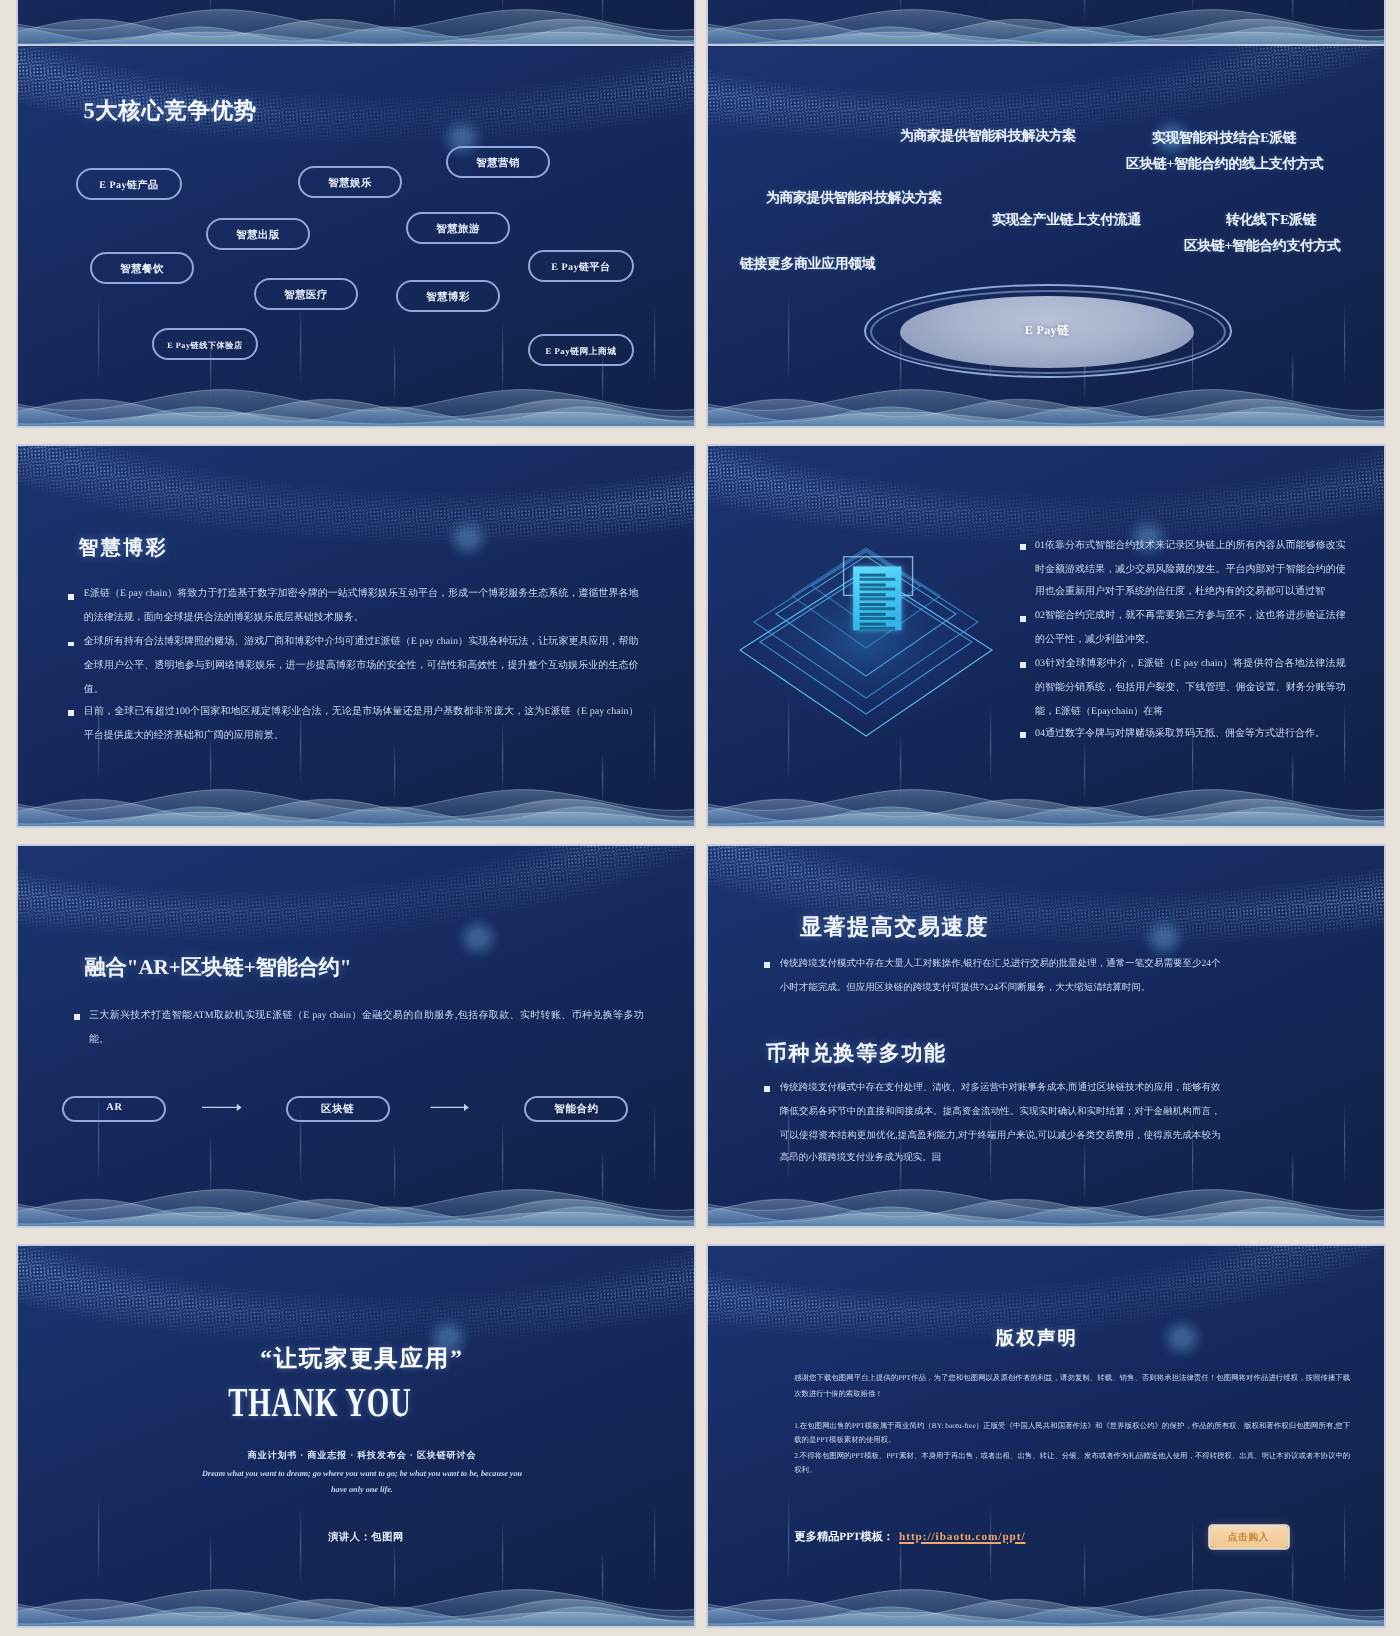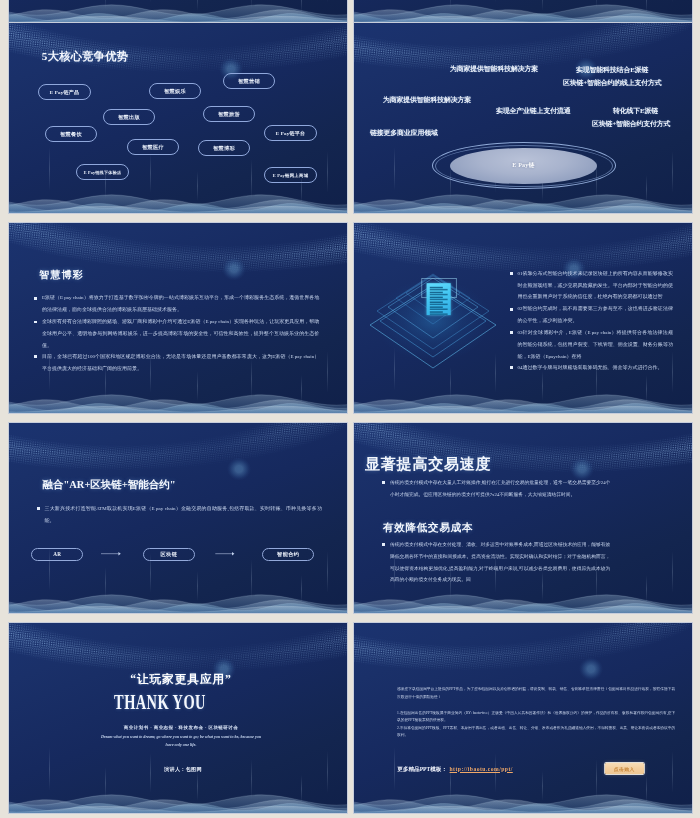"显著提高交易速度" div.hd { font-size: 15px -> 11px; left: 11px -> 46px }
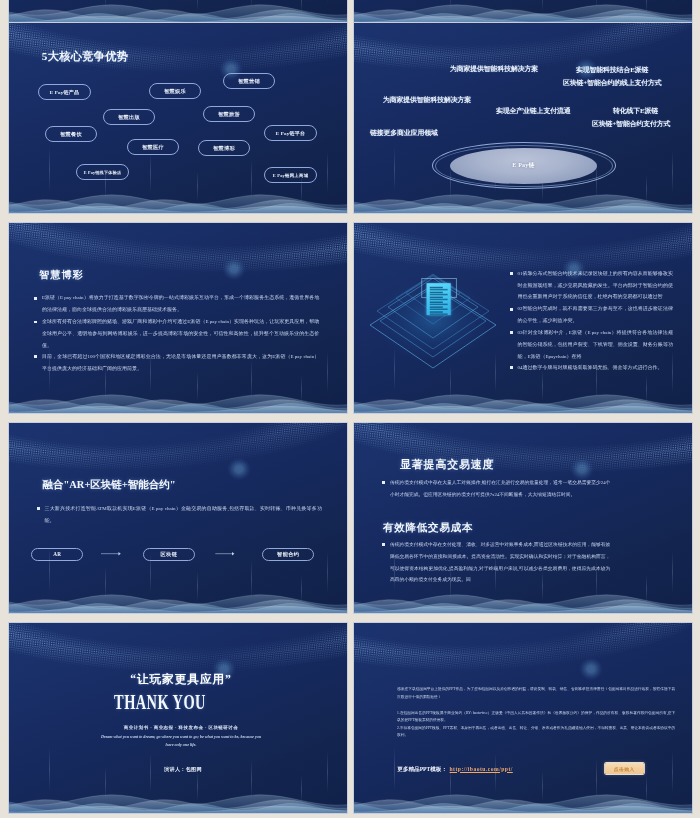"有效降低交易成本" div.hd { text: 有效降低交易成本 -> 币种兑换等多功能 }
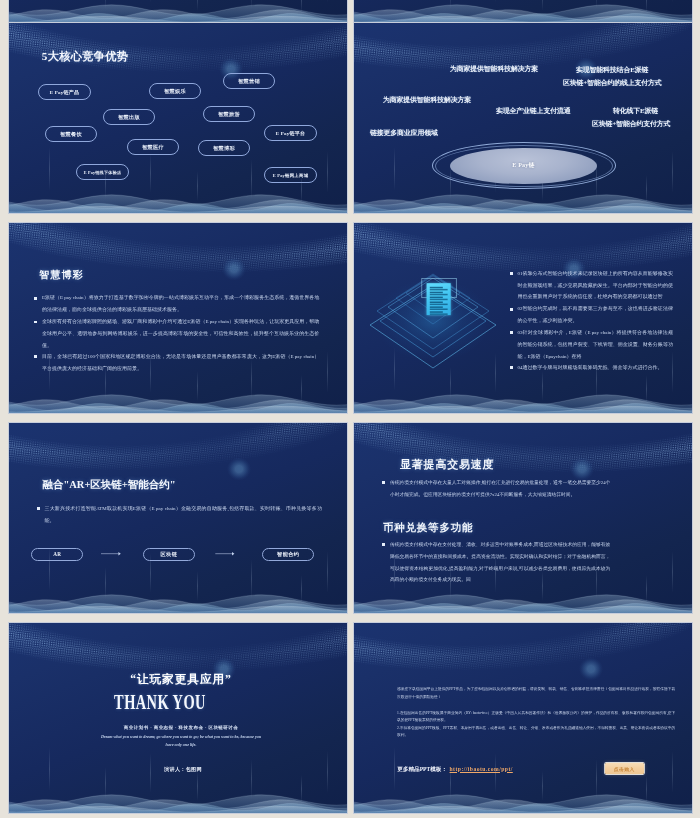"版权声明" div.cp-t { html: none -> <div>版权声明</div> }
